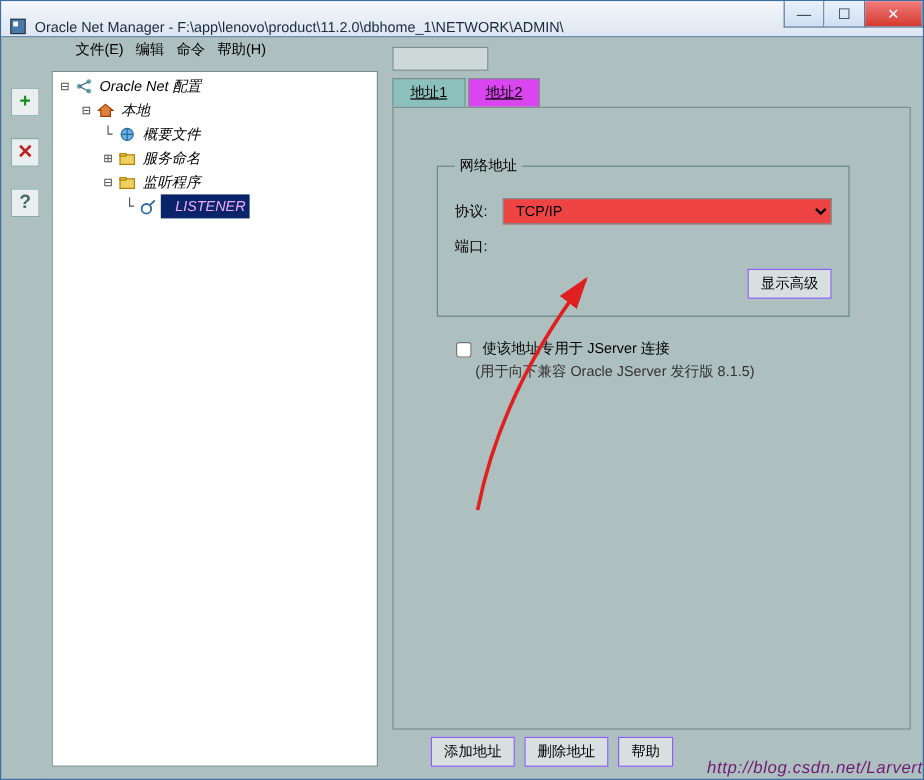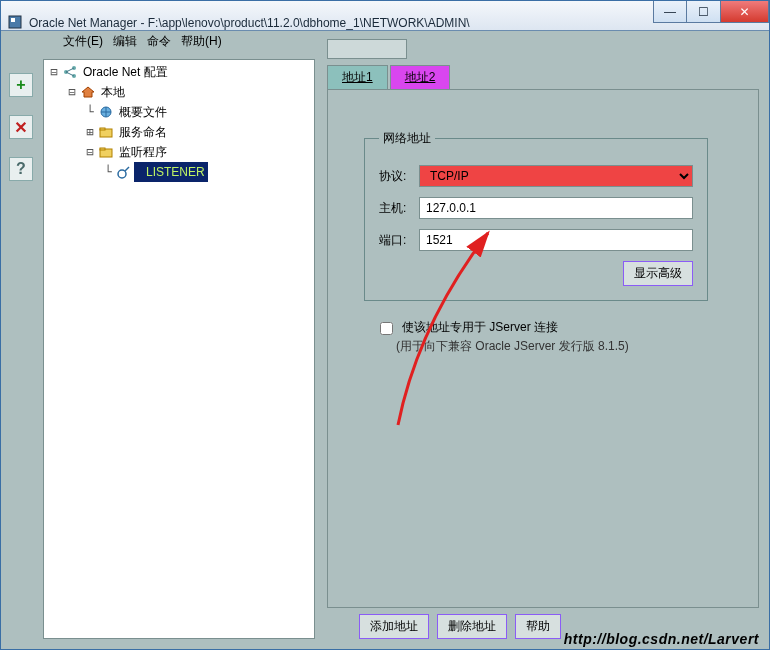"Oracle Net 配置" .label { font-style: none -> italic }
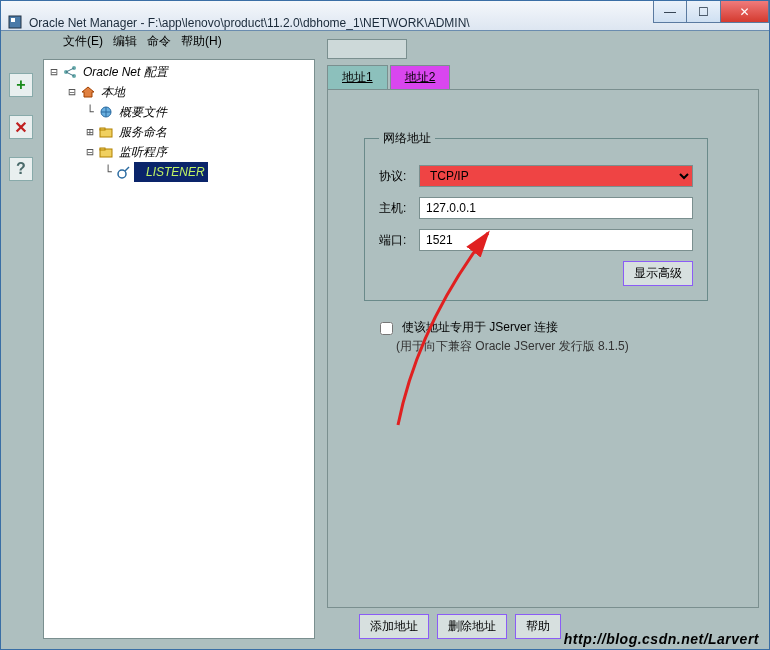"LISTENER" .label.sel { color: #bef264 -> #f0abfc }
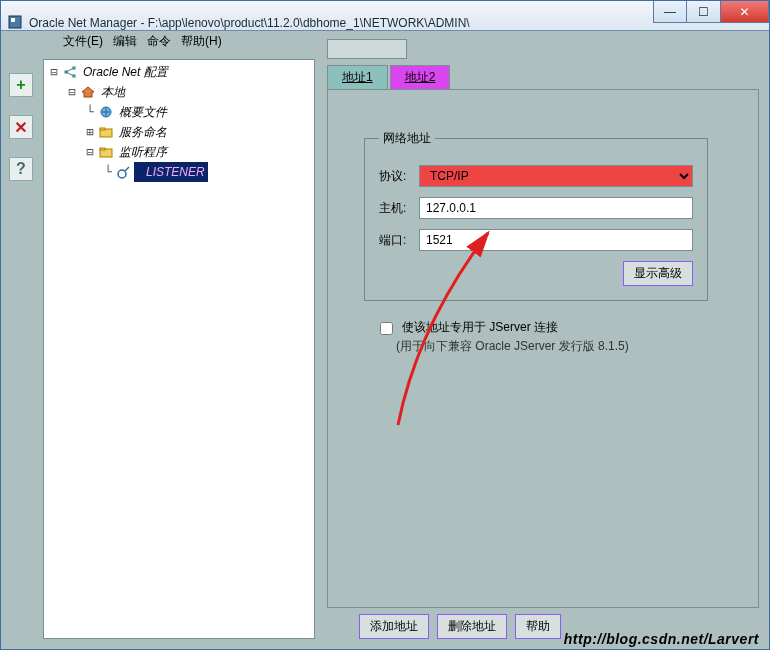"主机:" div.row { html: <div> <label>主机:</label> <input> </div> -> none }
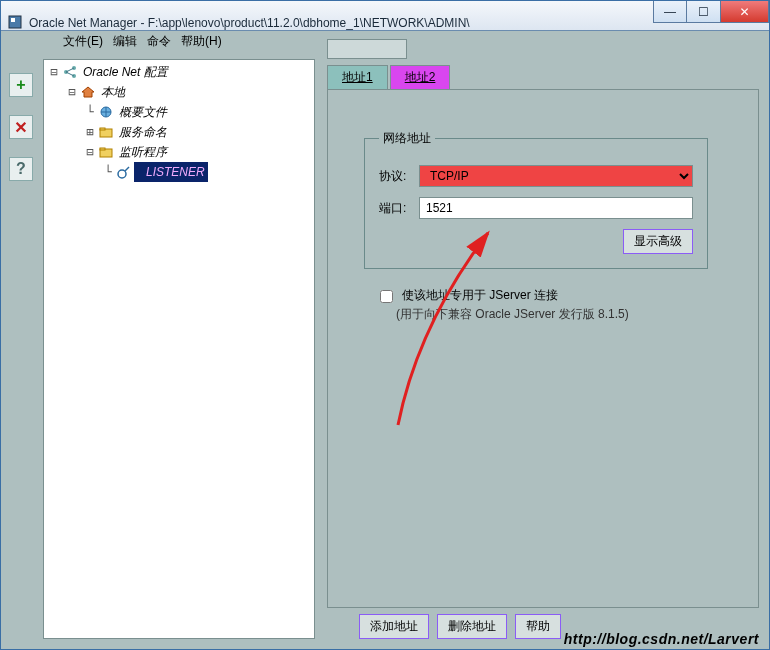"1521" input { html: <input> -> none }
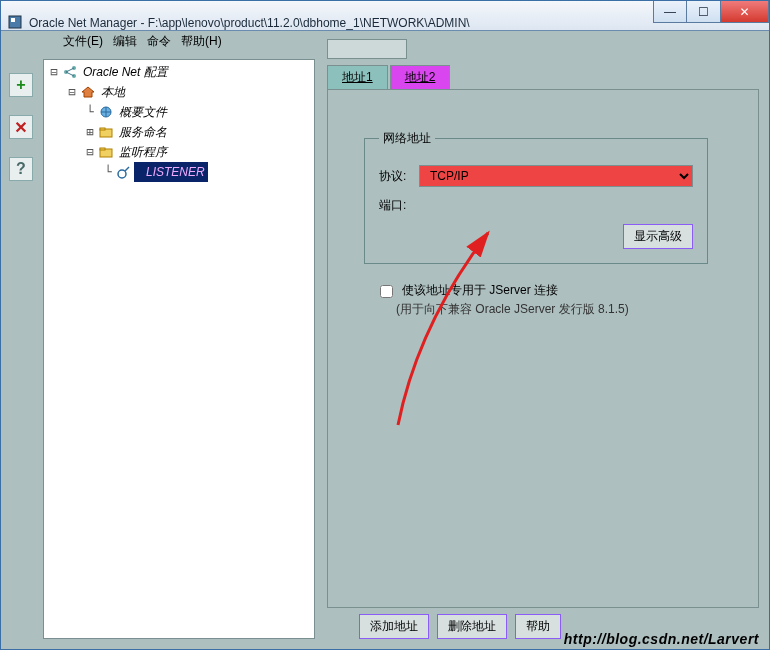"http://blog.csdn.net/Larvert" .watermark { color: #000000 -> #701a75; font-weight: bold -> none; right: 10px -> 0 }
